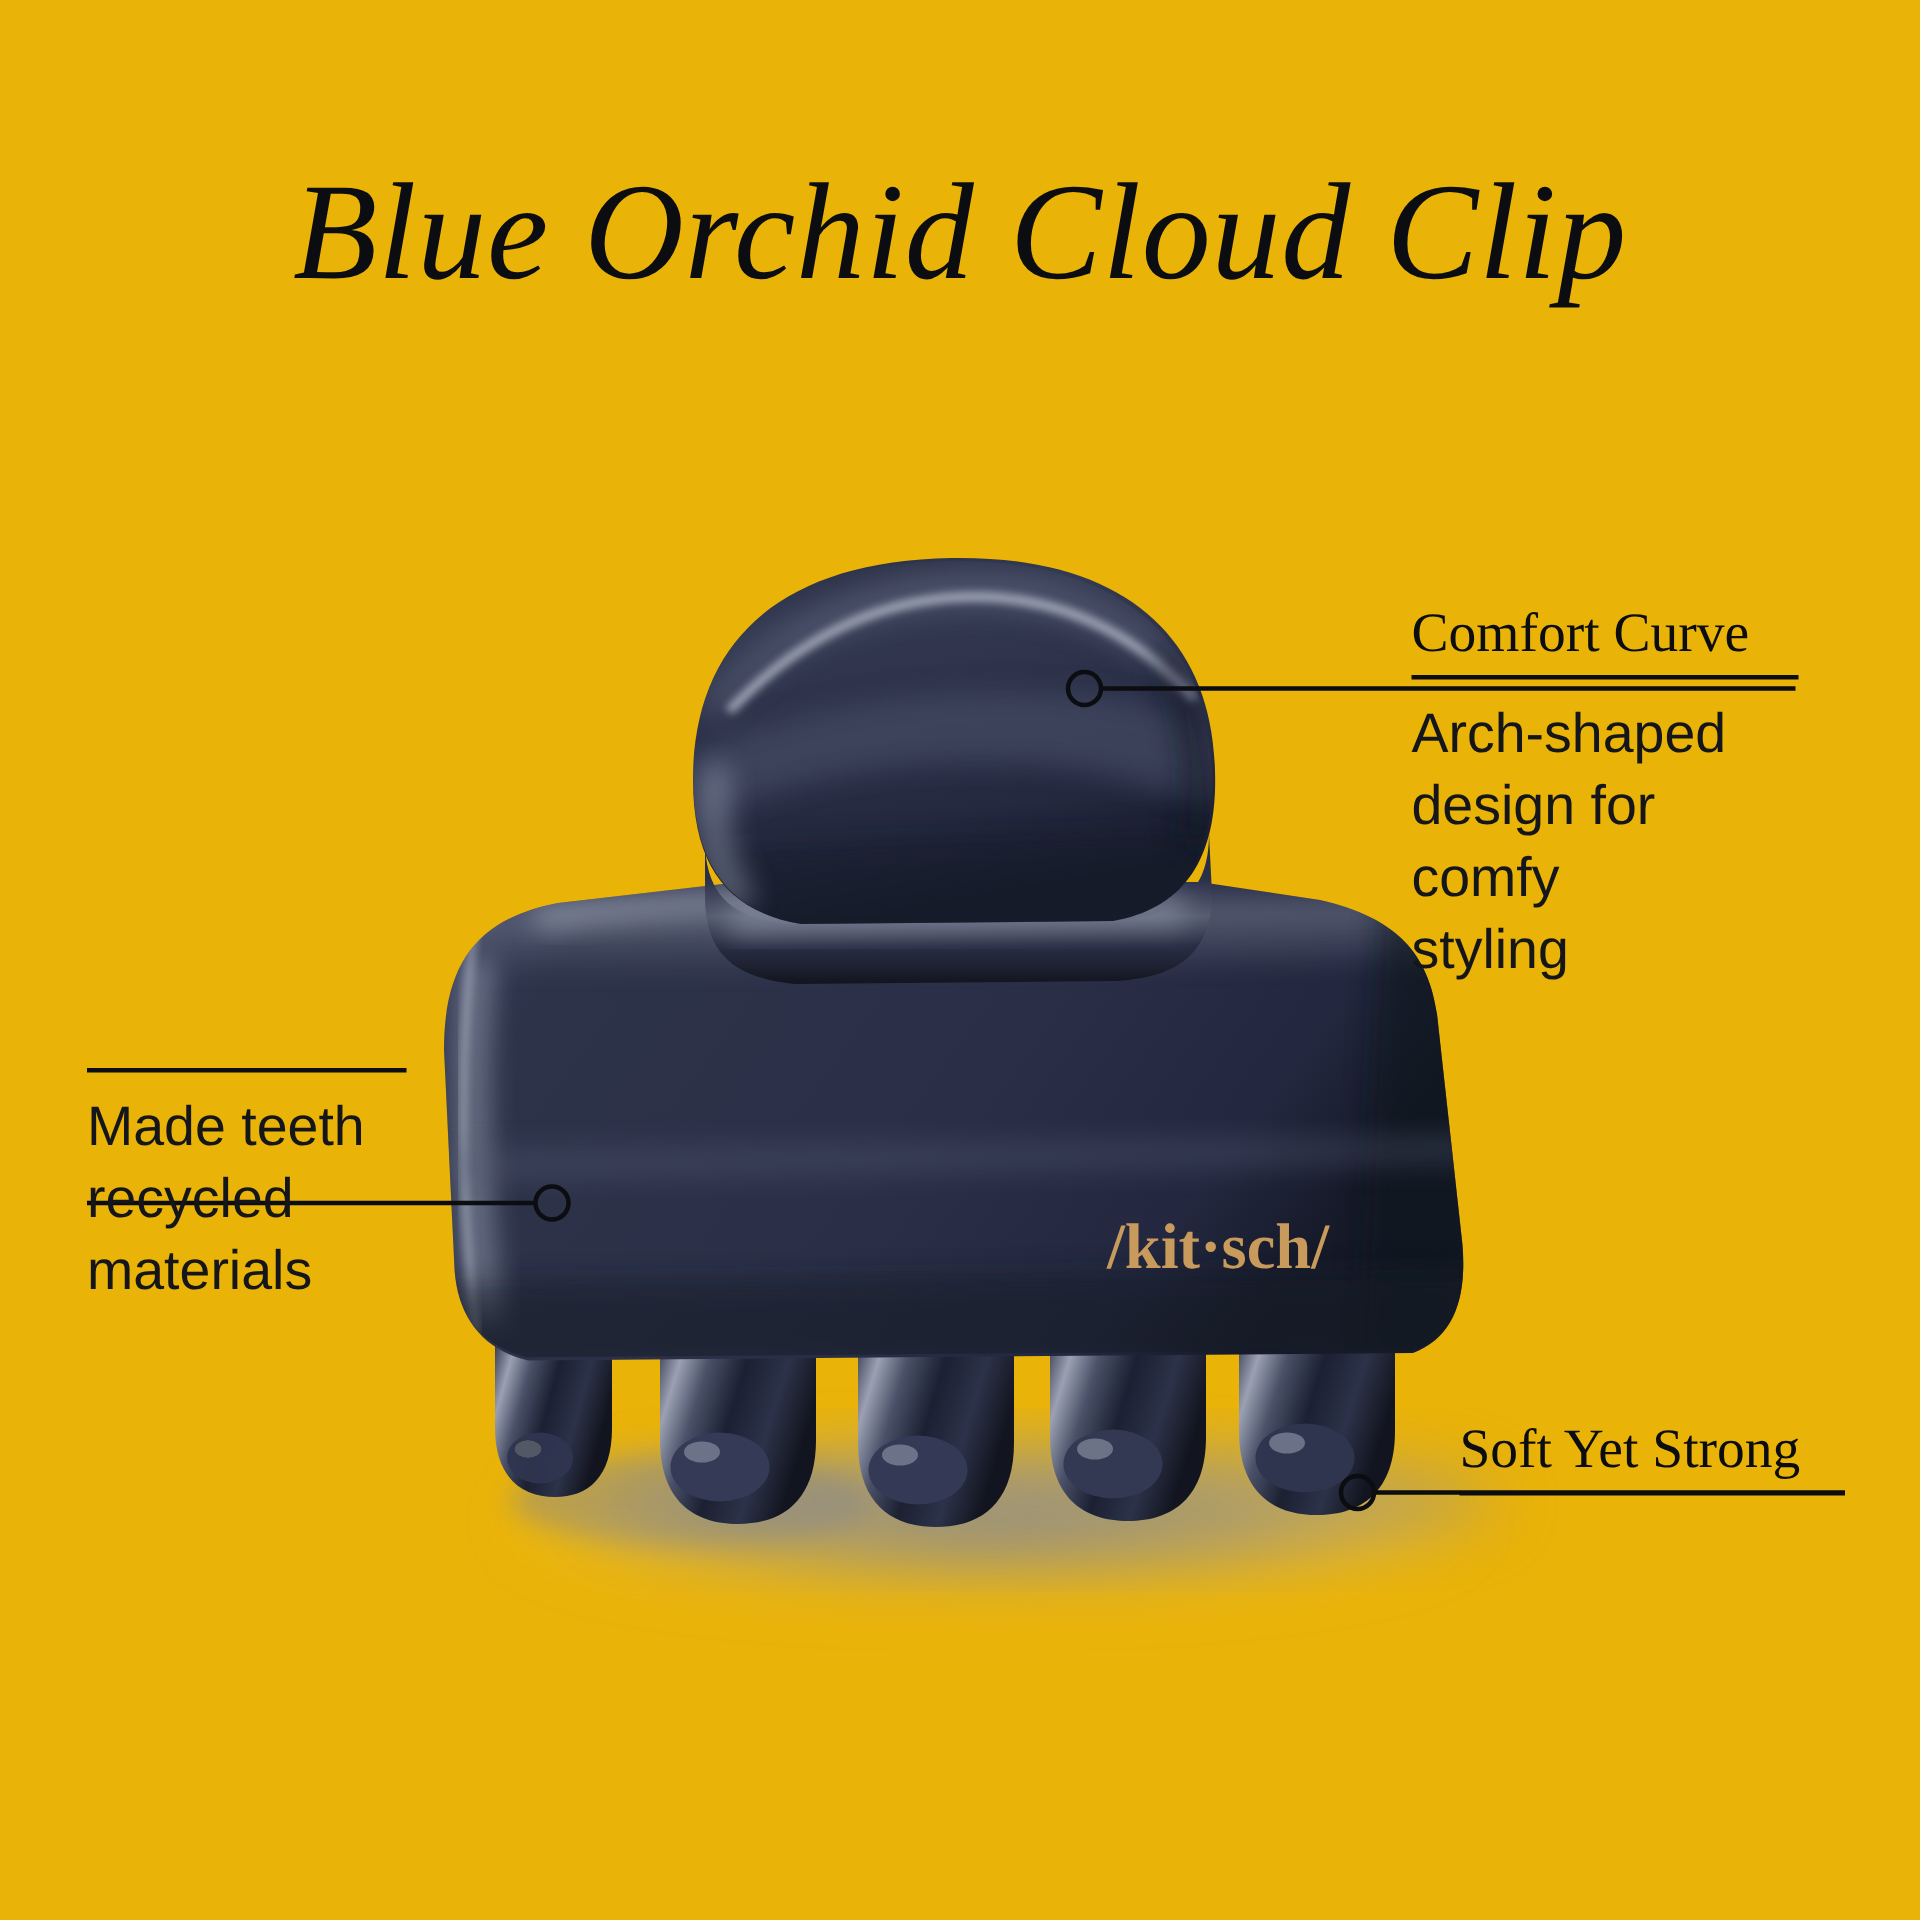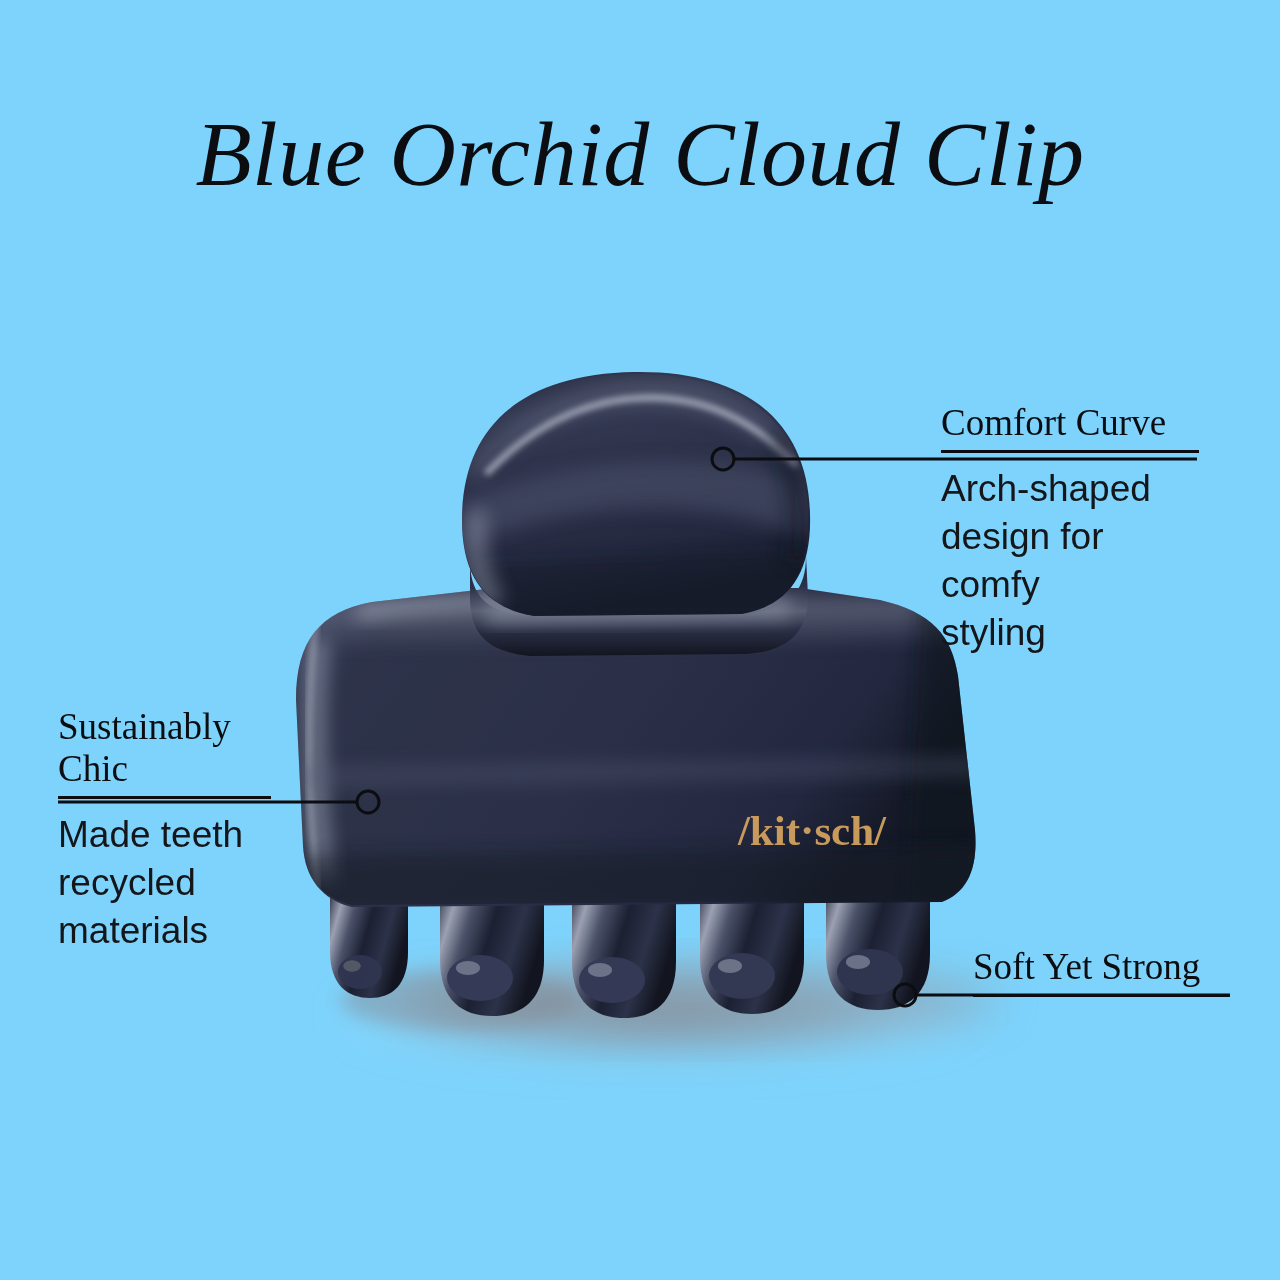"Blue Orchid Cloud Clip" #page { background: #7dd3fc -> #eab308 }
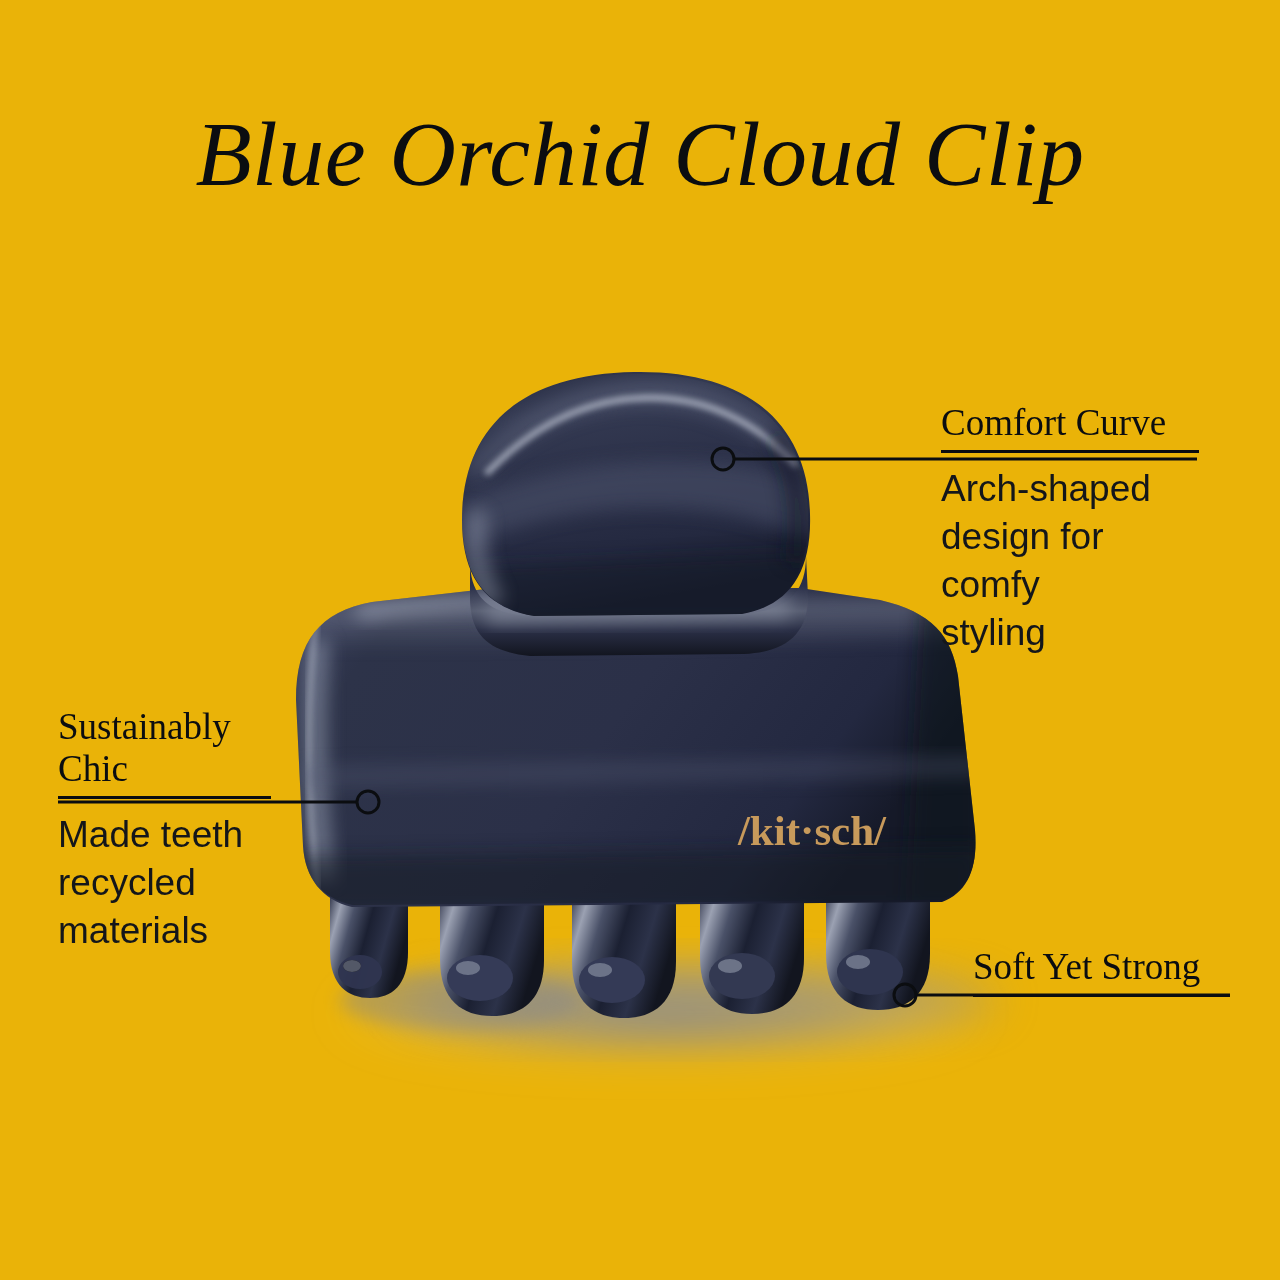"Sustainably" div.callout-heading { html: <div>Sustainably Chic</div> -> none }
